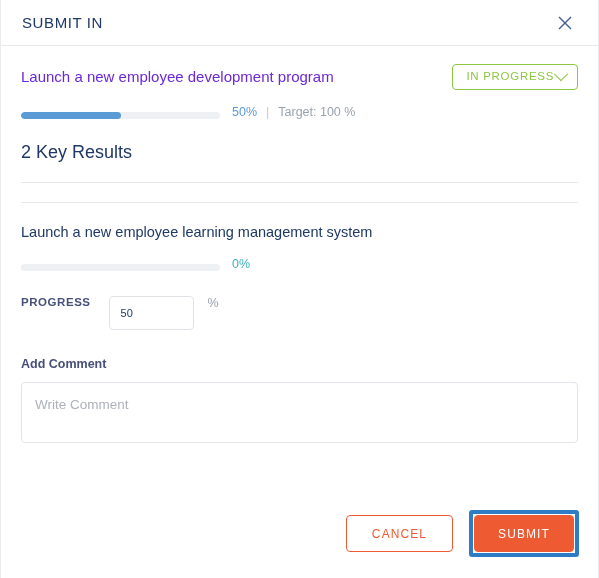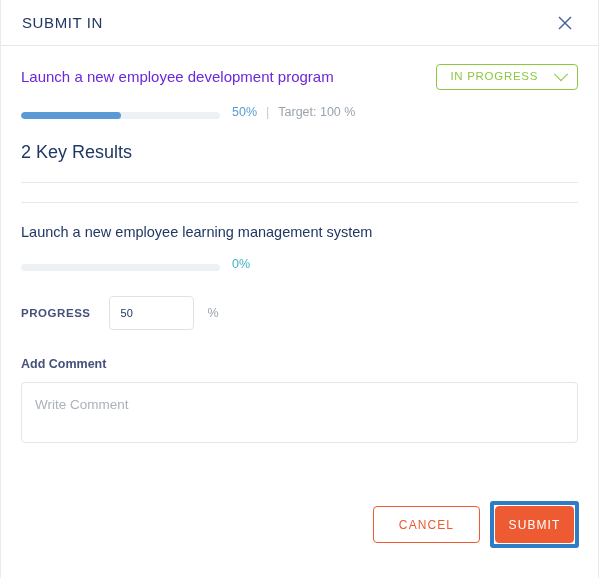"IN PROGRESS" .status-badge { gap: 18px -> 2px }
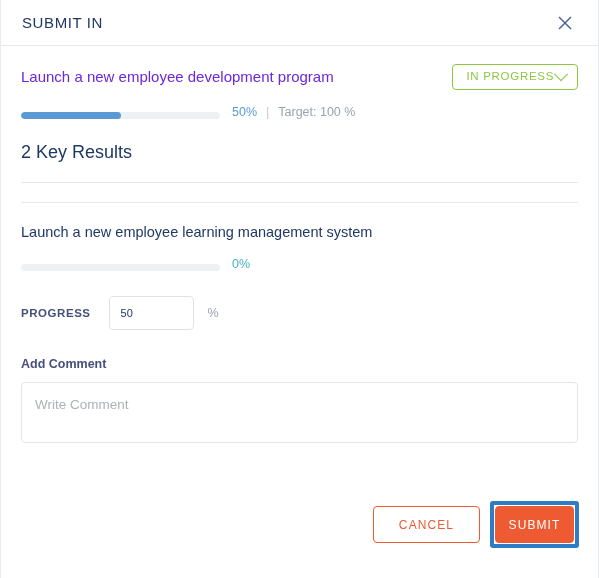"PROGRESS" .progress-input-row { align-items: center -> none }
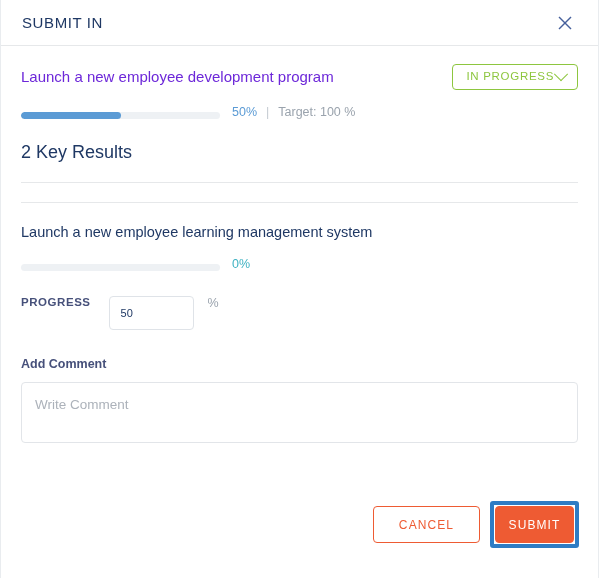"CANCEL" .modal-footer { gap: 10px -> 16px; padding: 20px 19px 30px 20px -> 20px 19px 21px 20px }
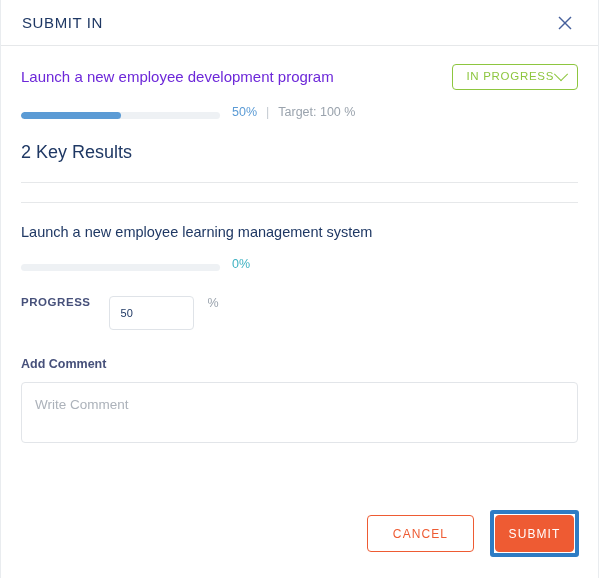"SUBMIT" .btn-submit { width: 79px -> 100px }
